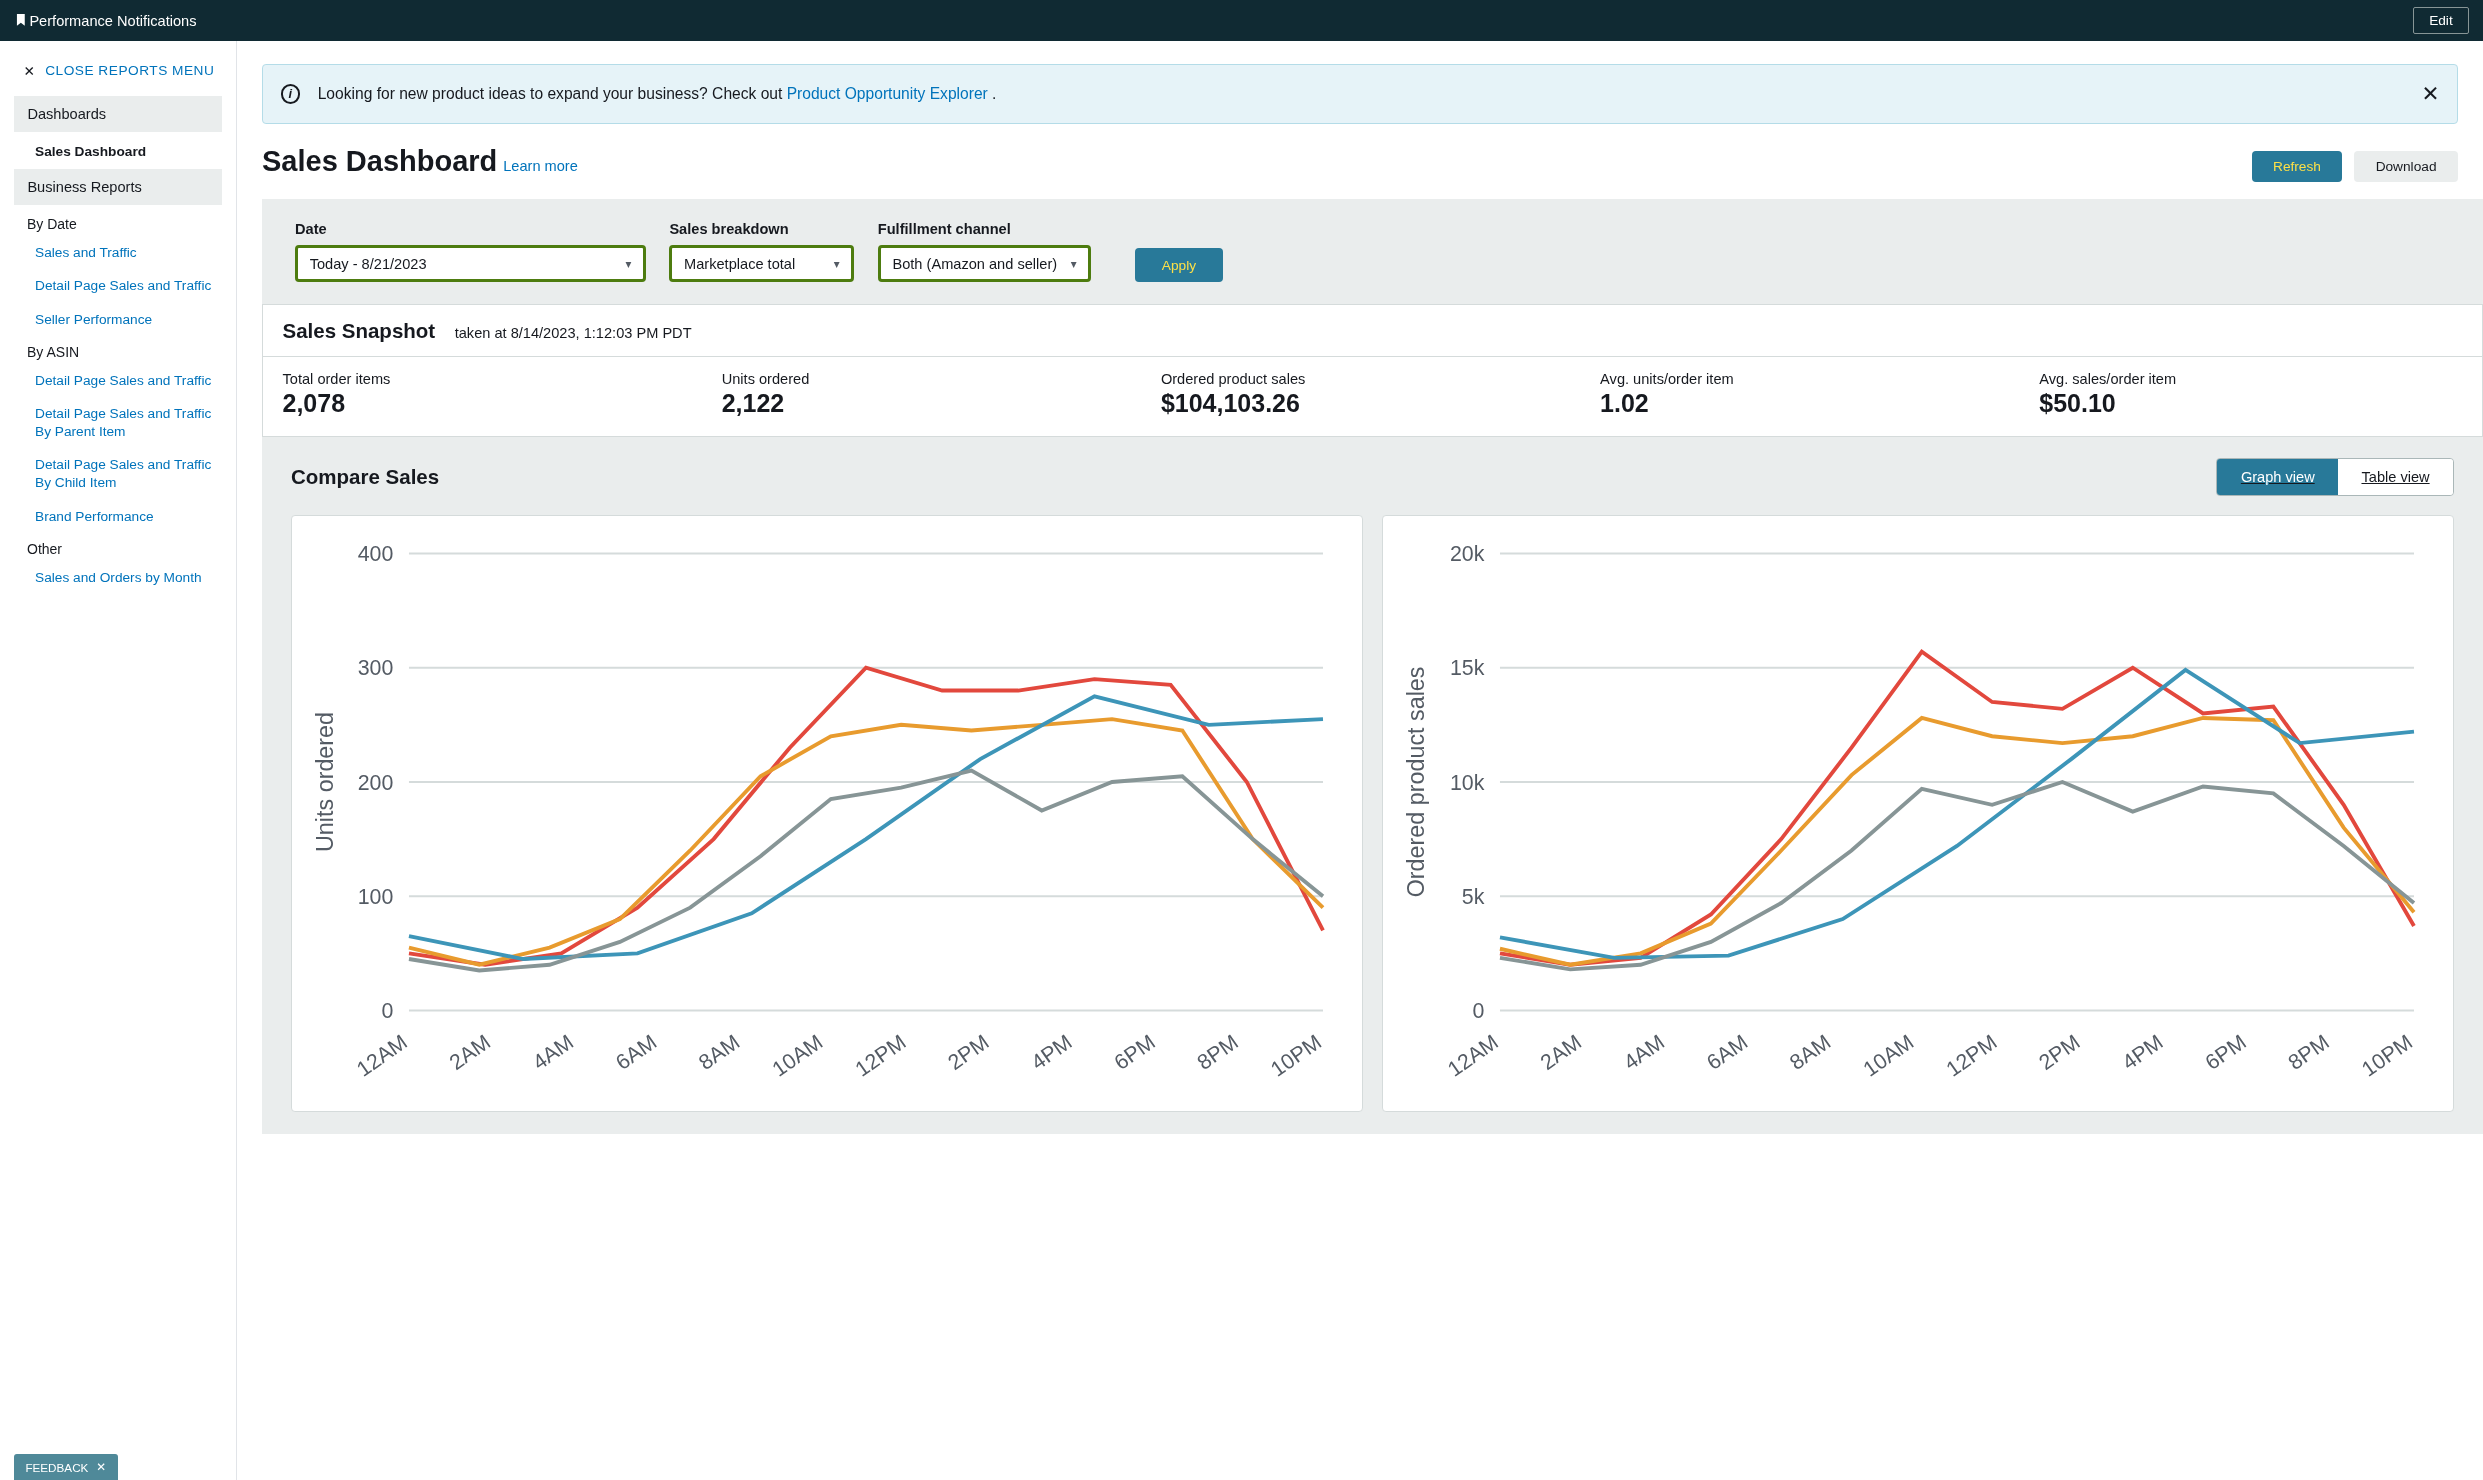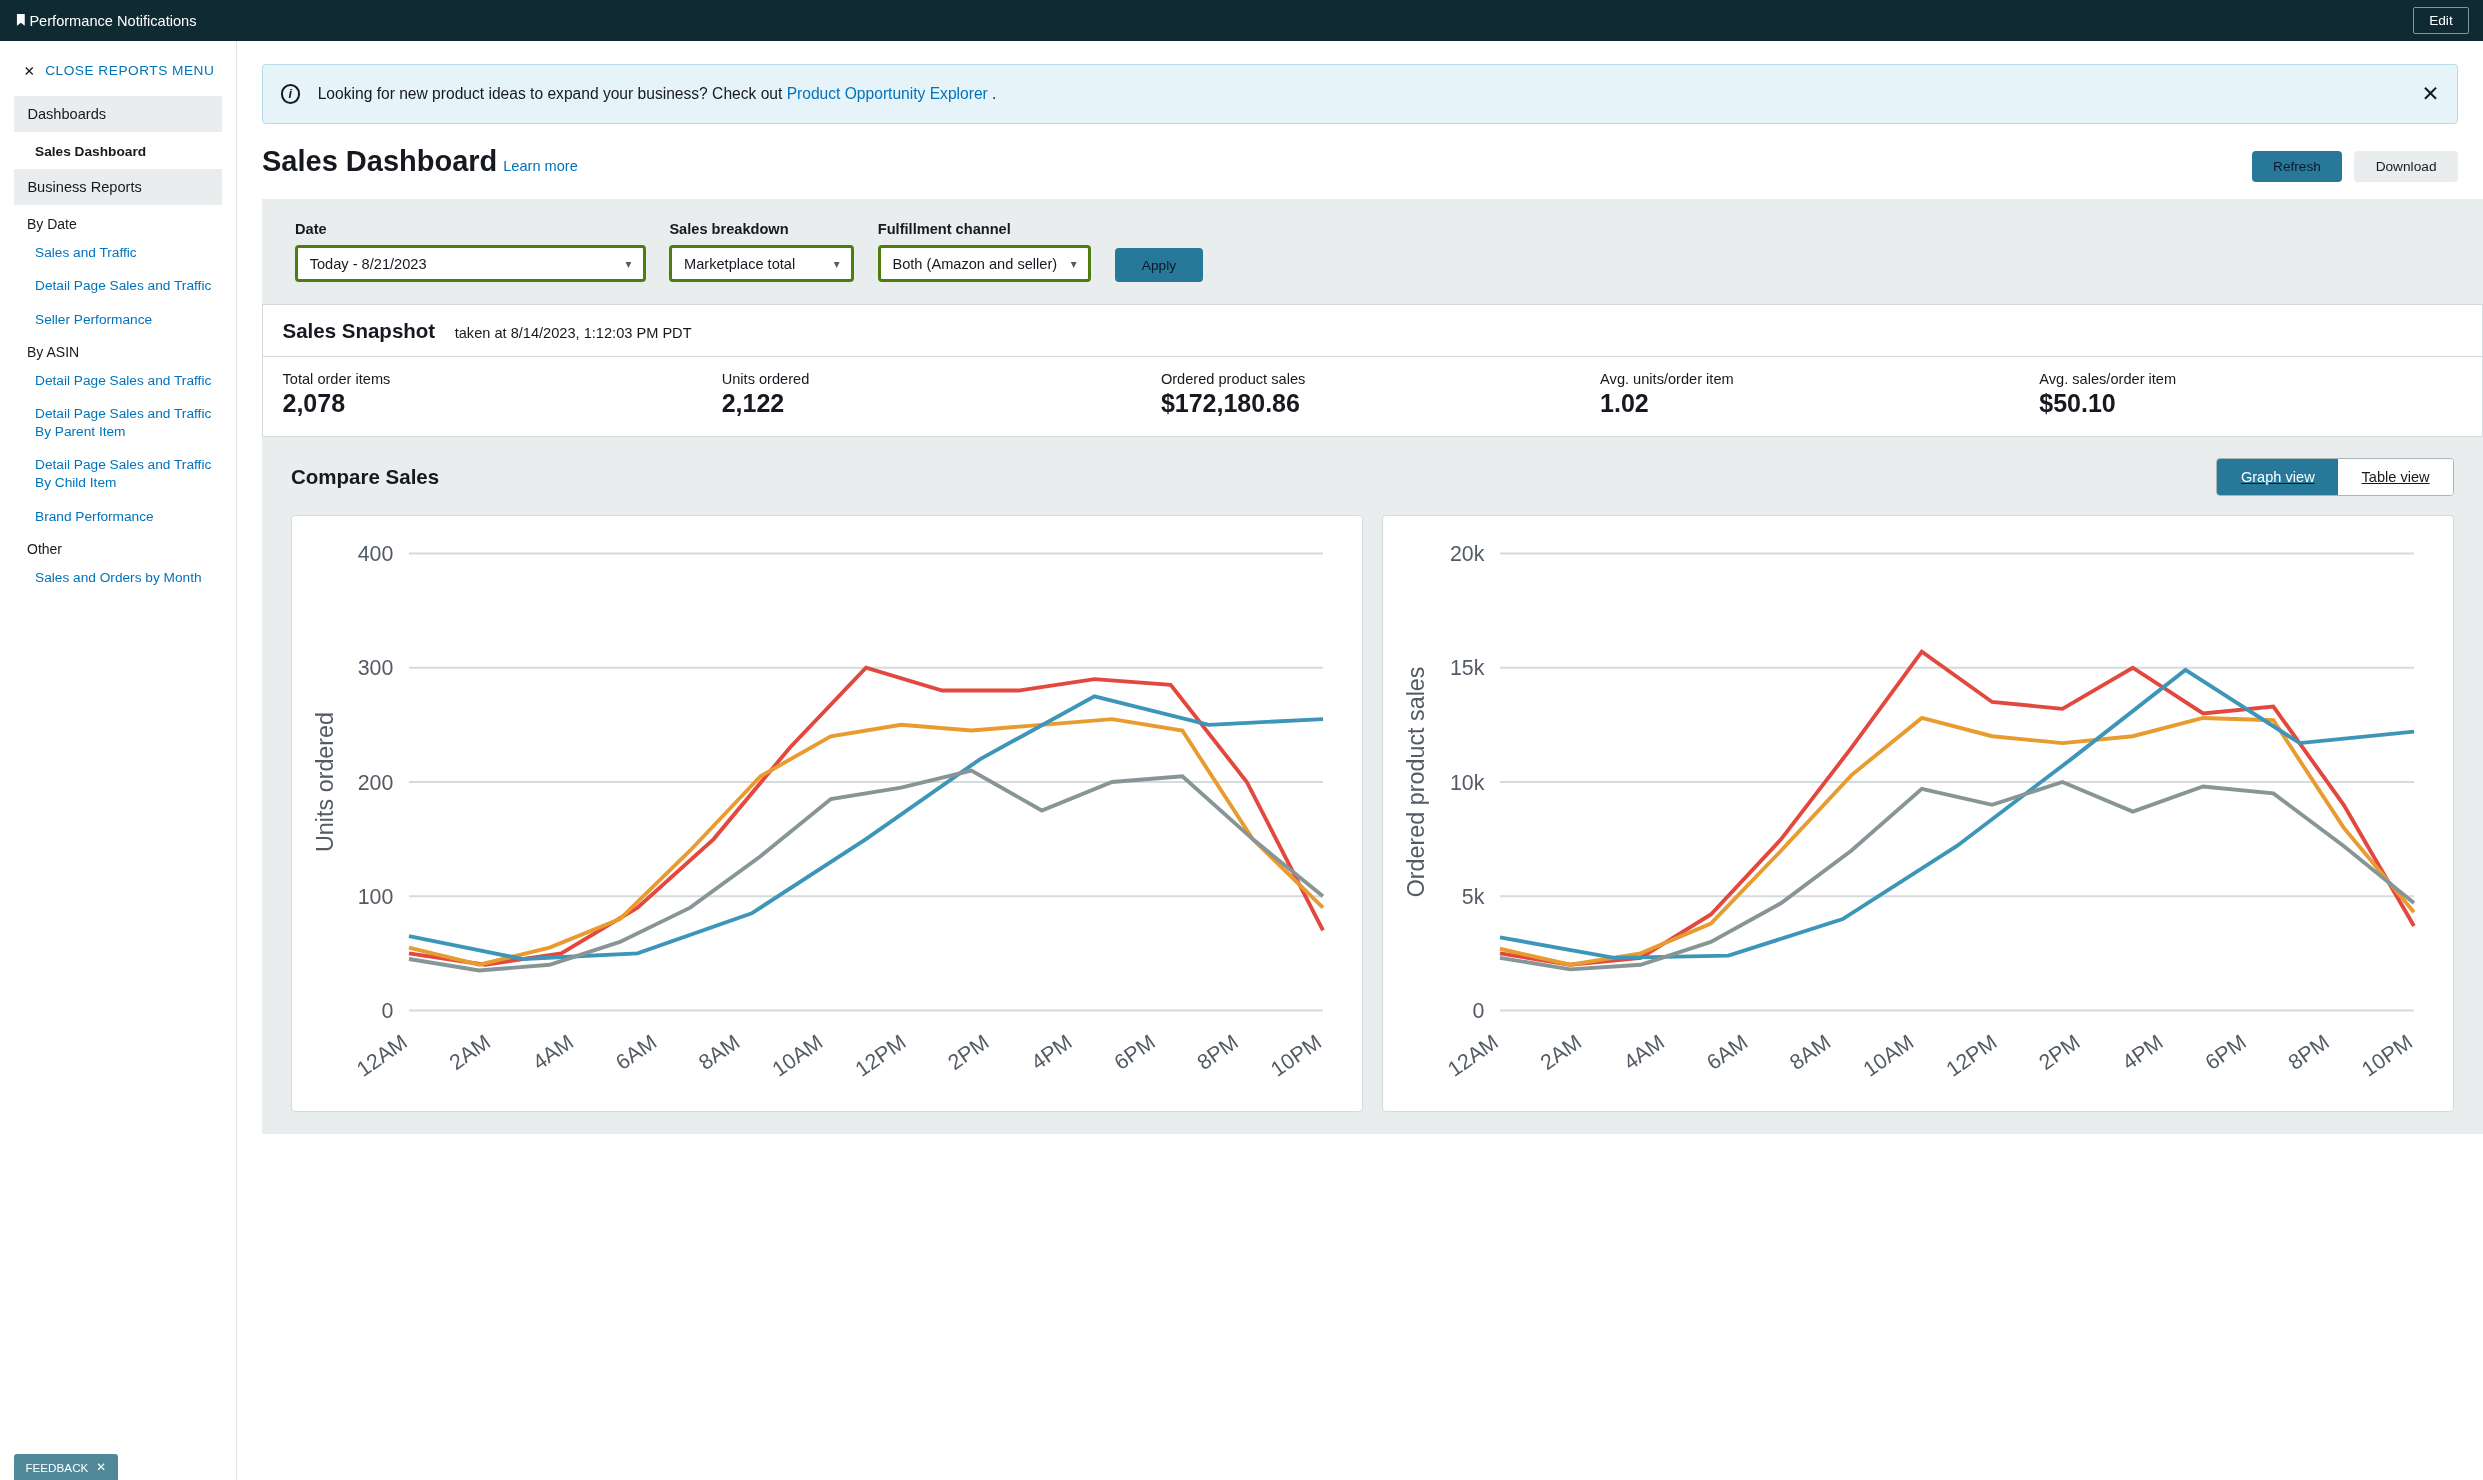"Refresh" .btn-primary { color: #0f172a -> #fde047; margin-left: none -> 20px }
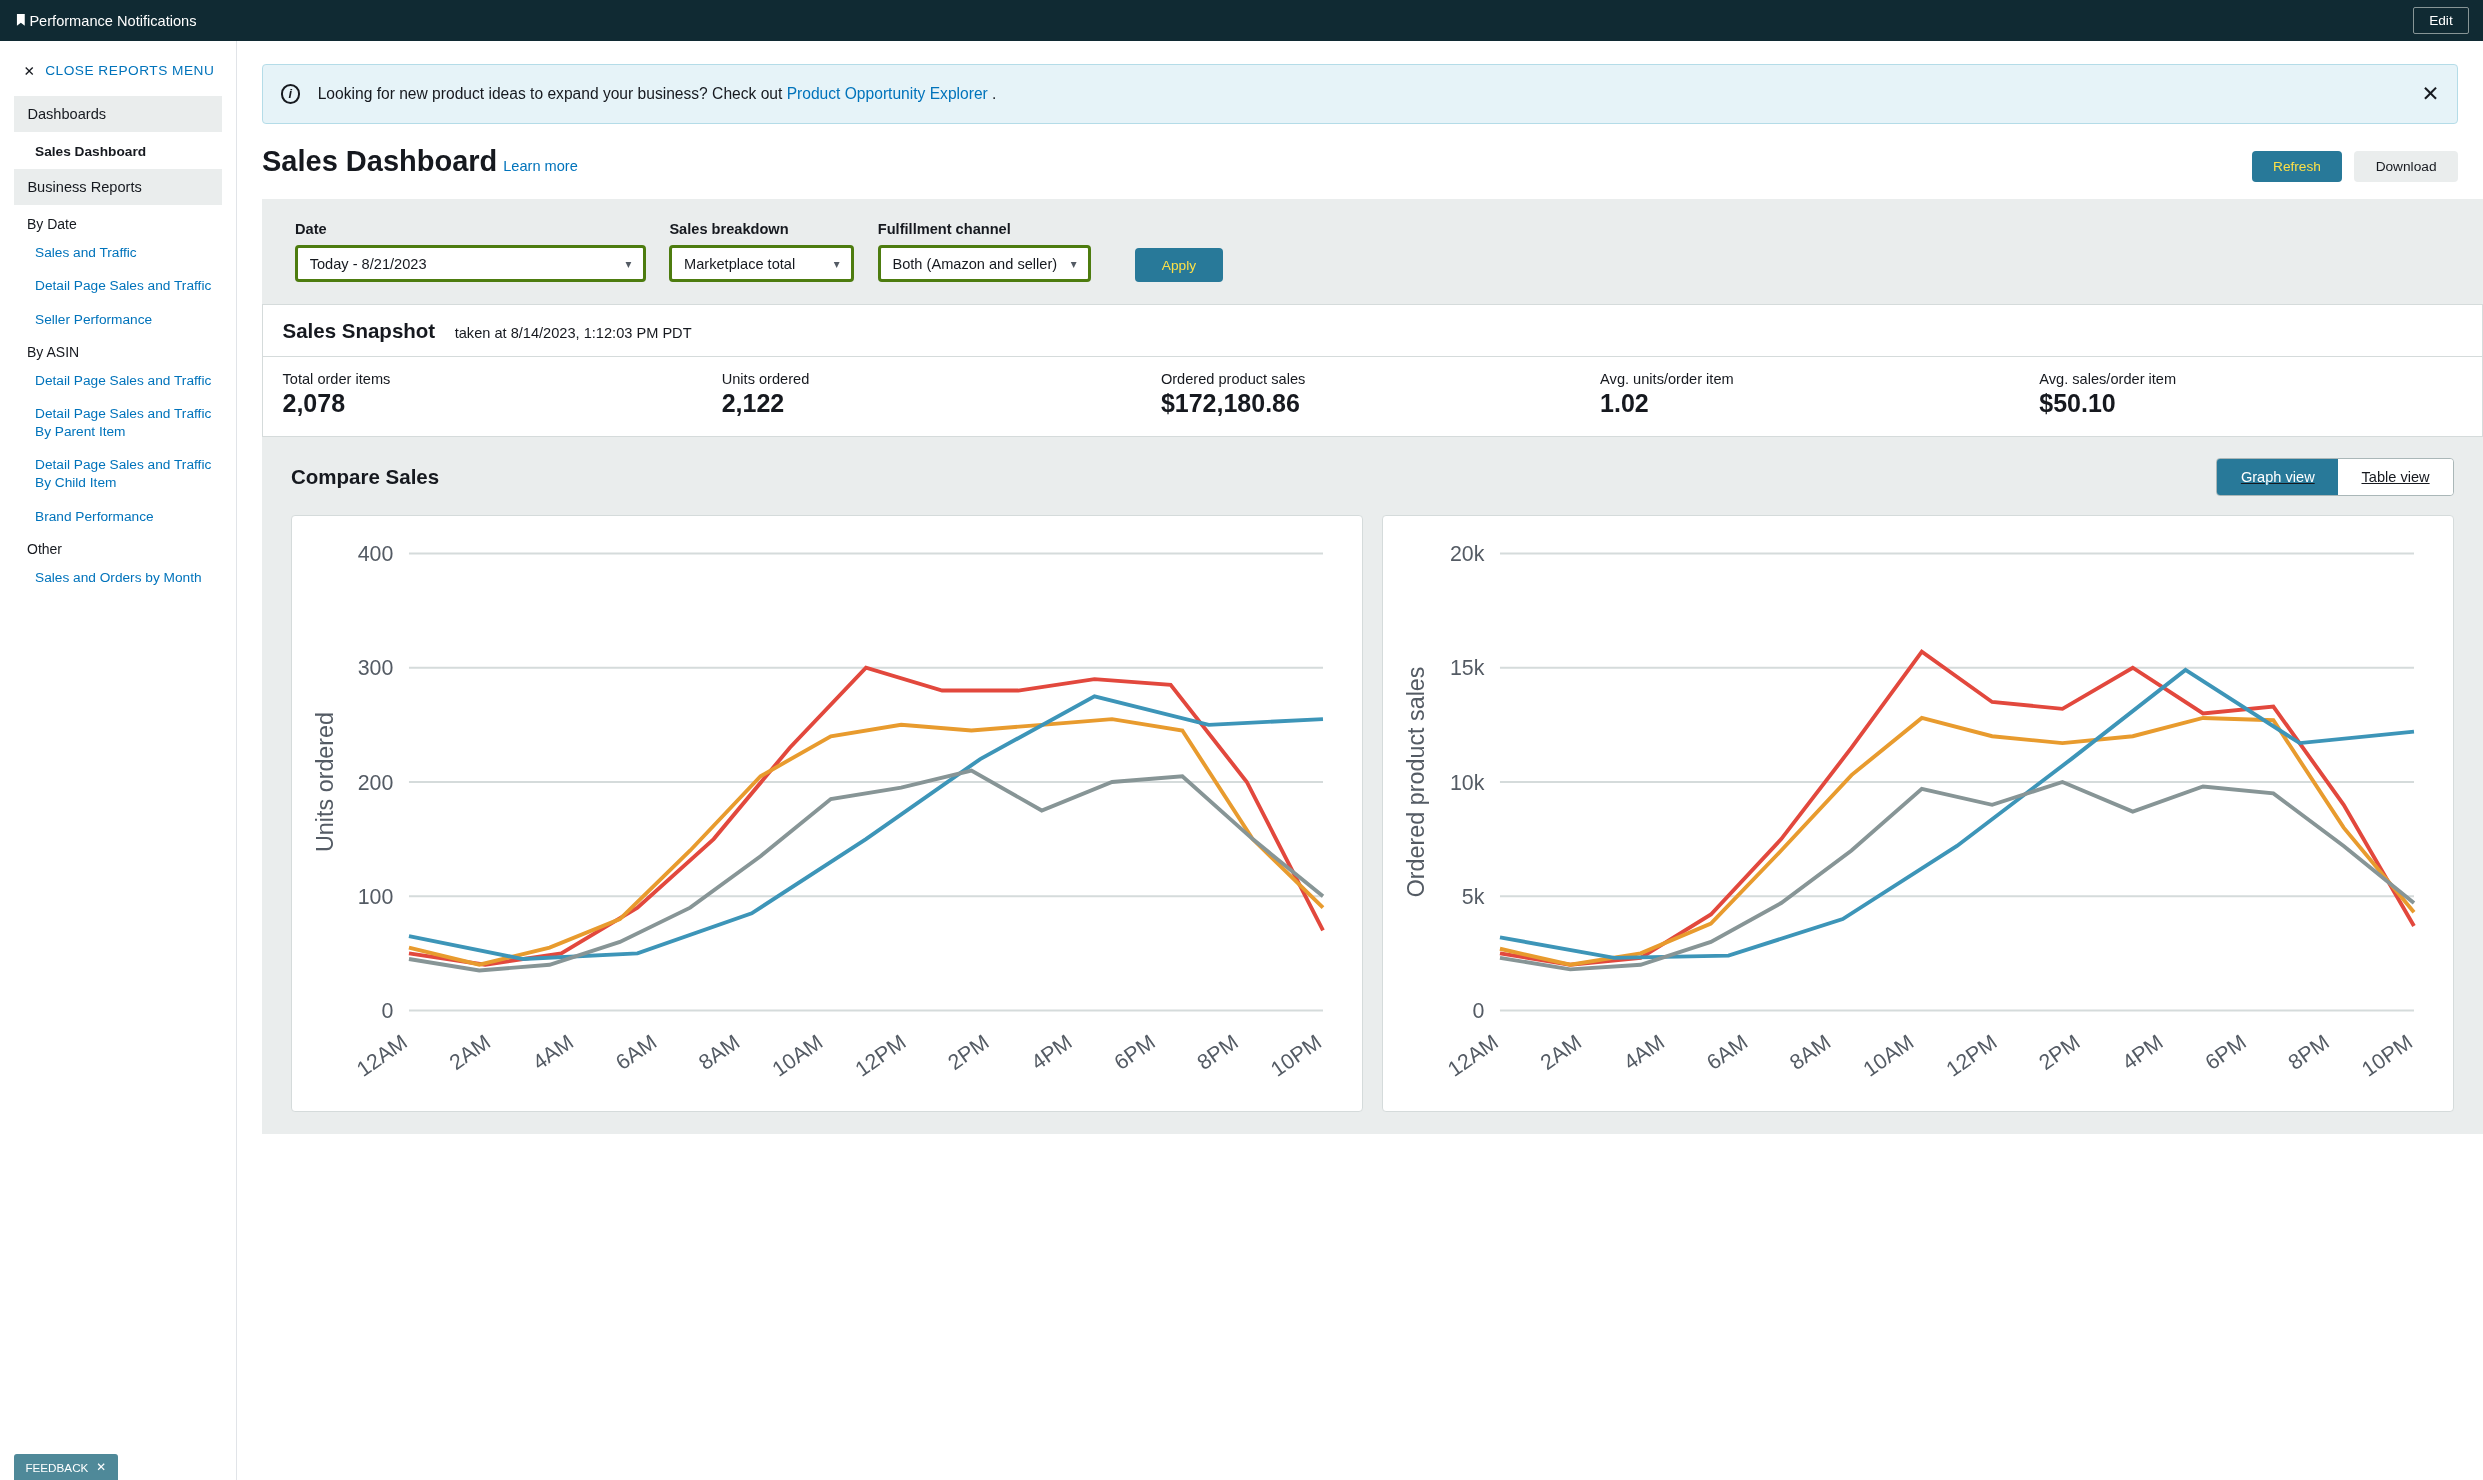"$172,180.86" div.metric-value { text: $172,180.86 -> $104,103.26 }
